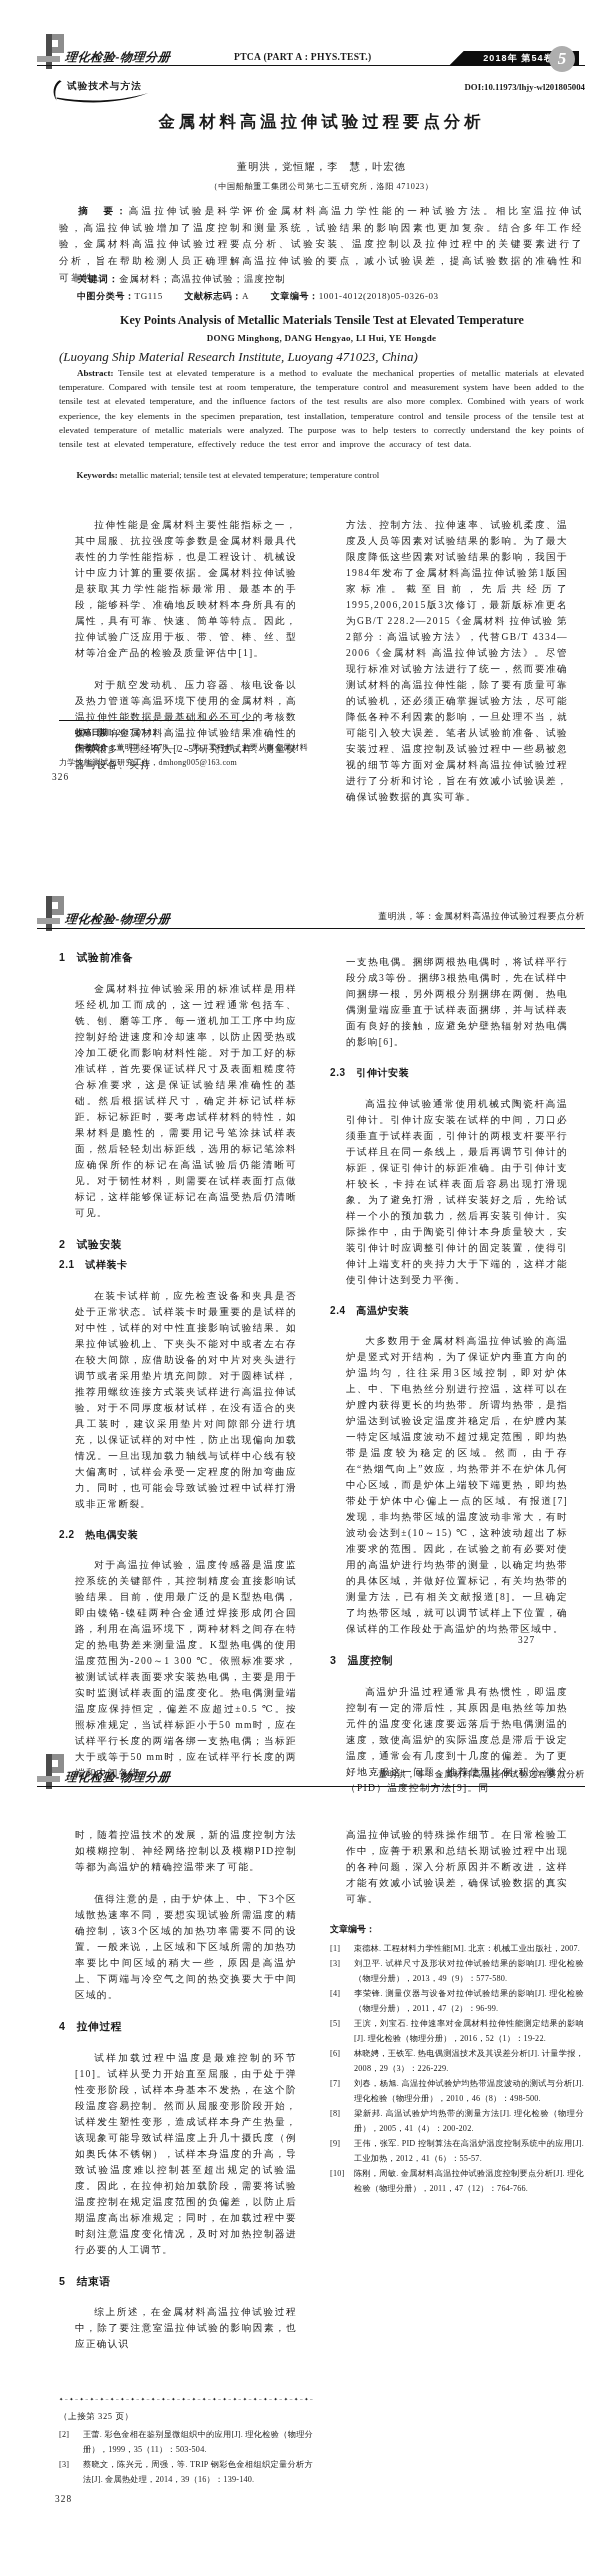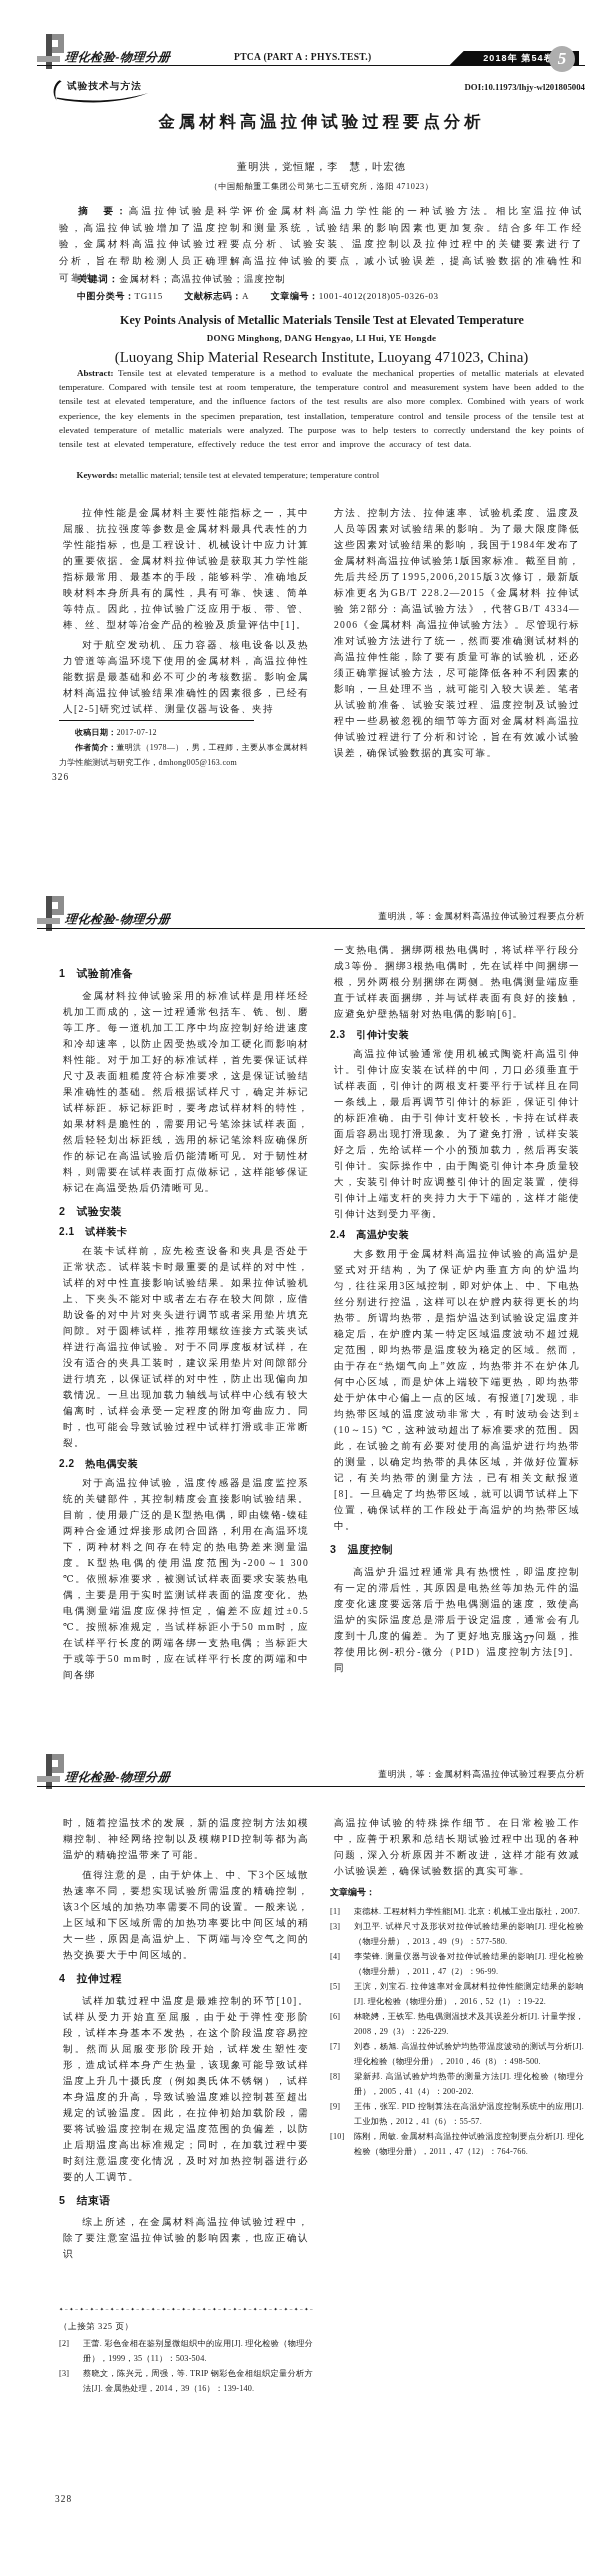"(Luoyang Ship Material Research" .affil-en { font-size: 15px -> 13px; font-style: none -> italic; text-align: center -> left }
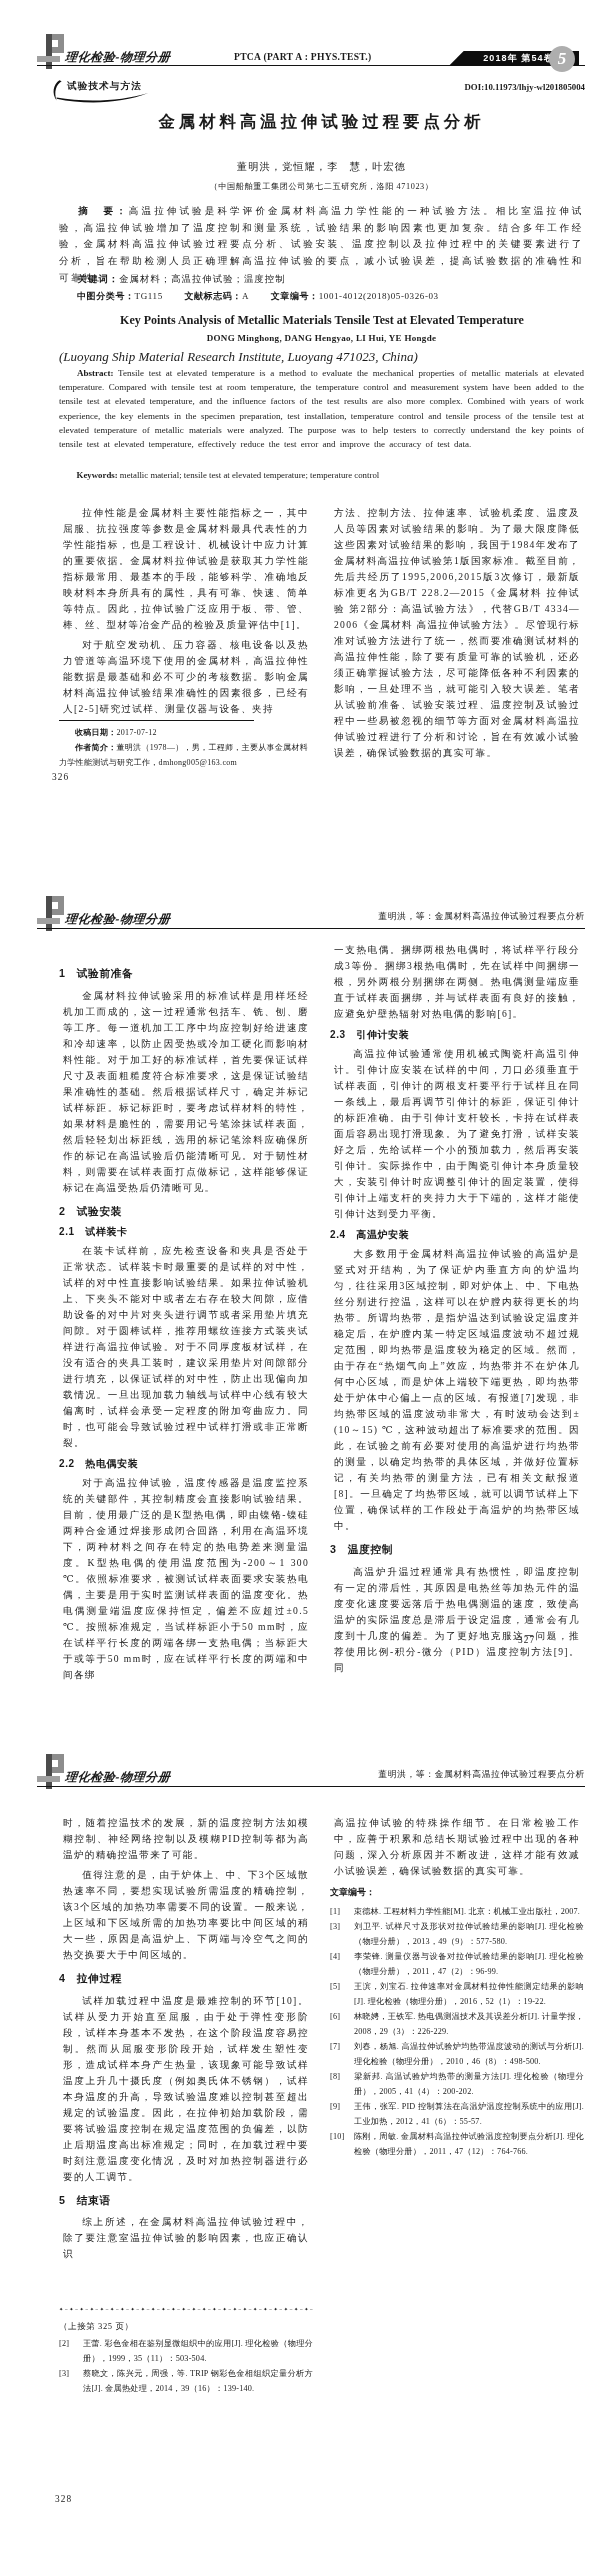"拉伸性能是金属材料主要性能指标之一，其中屈服、抗拉强度等参数是金属材料最具代表性" .col p.b { margin: 4px -> 16px }
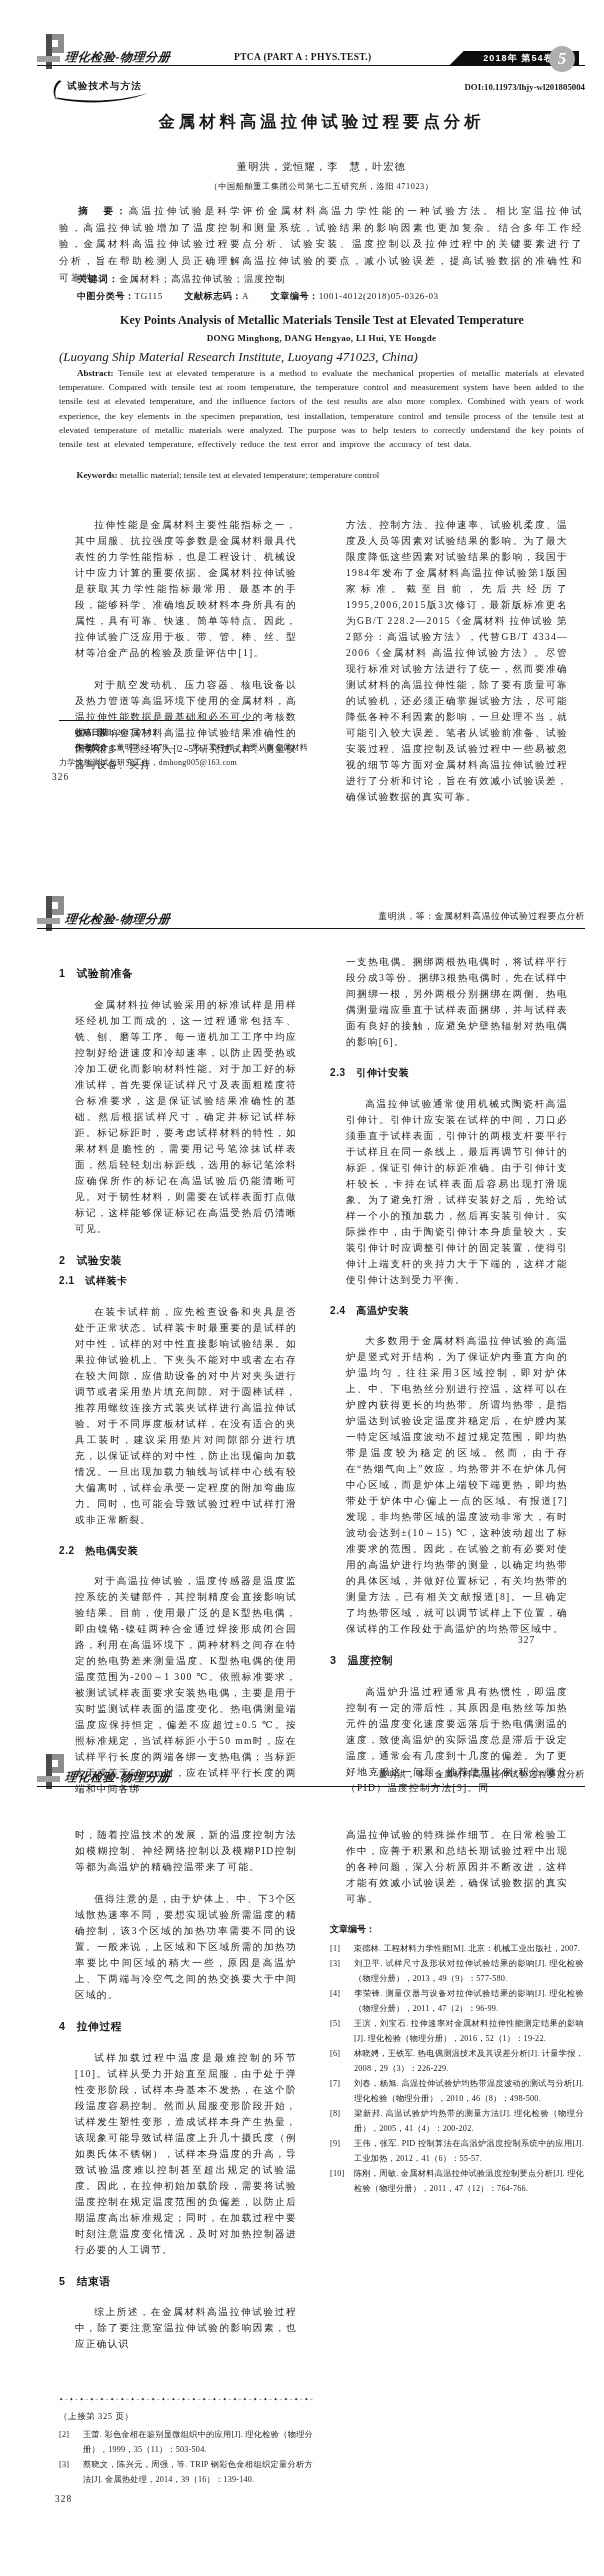"1 试验前准备" .h1.first { margin-top: 16px -> 0 }
